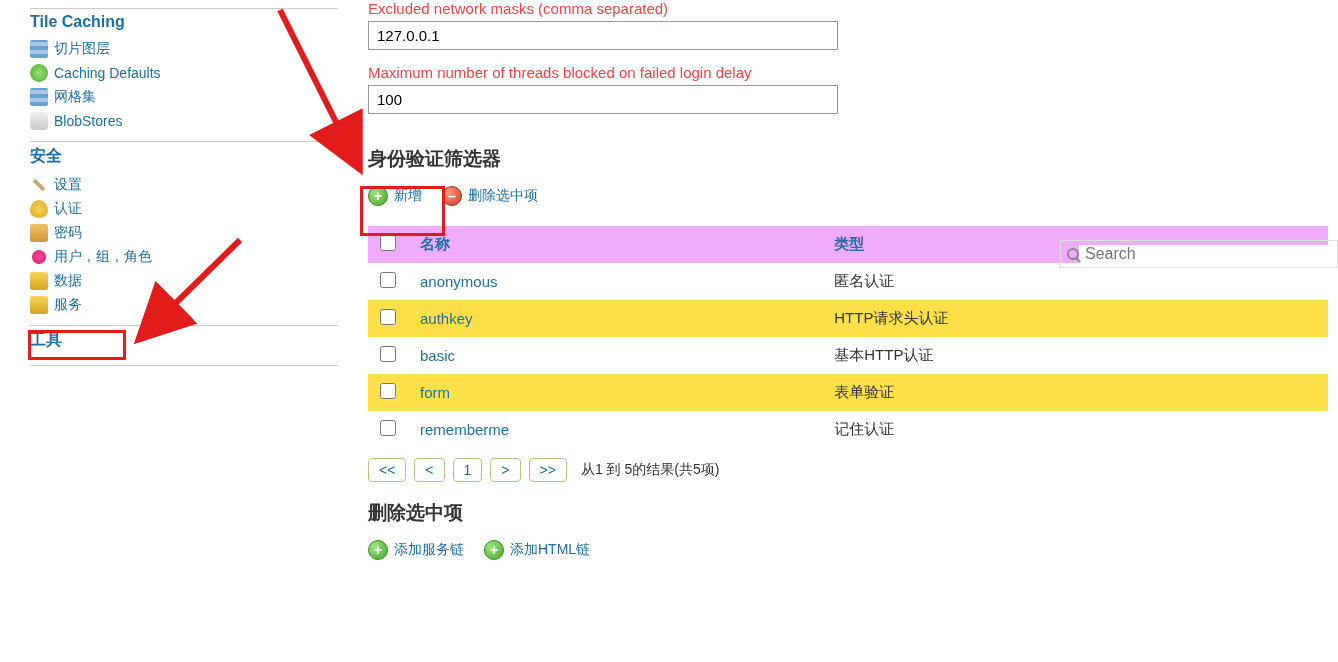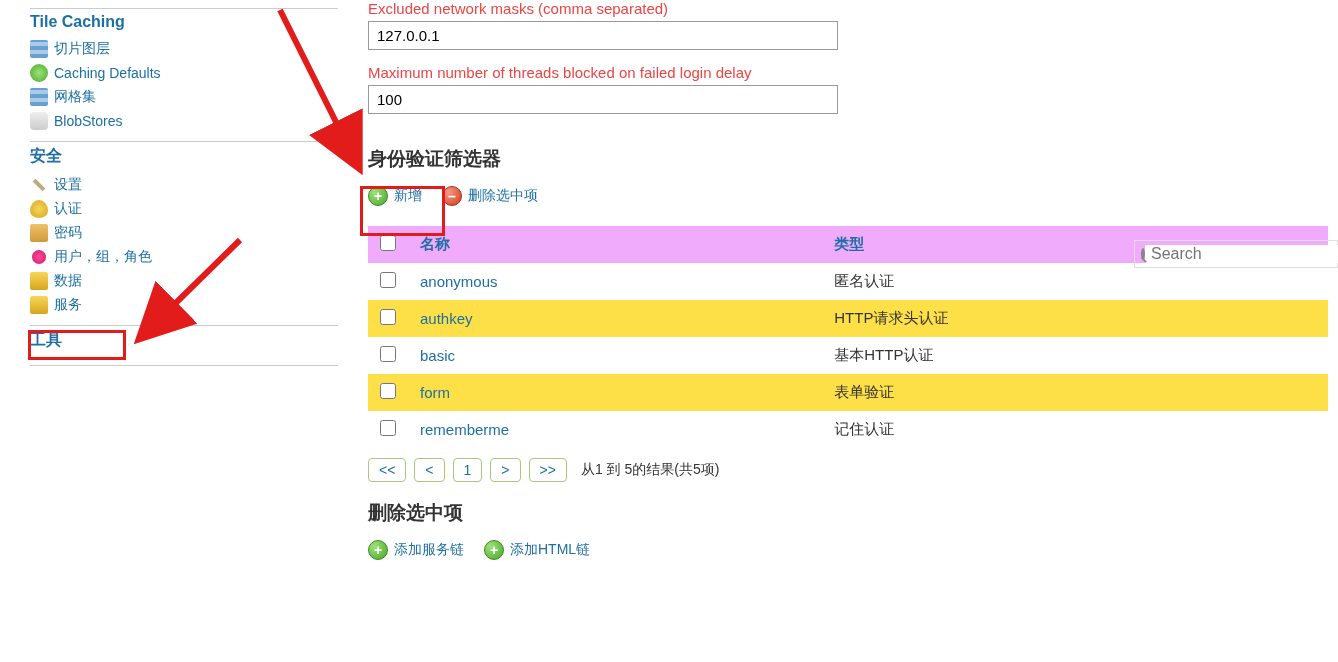"Search" .search-wrap { width: 204px -> 278px }
